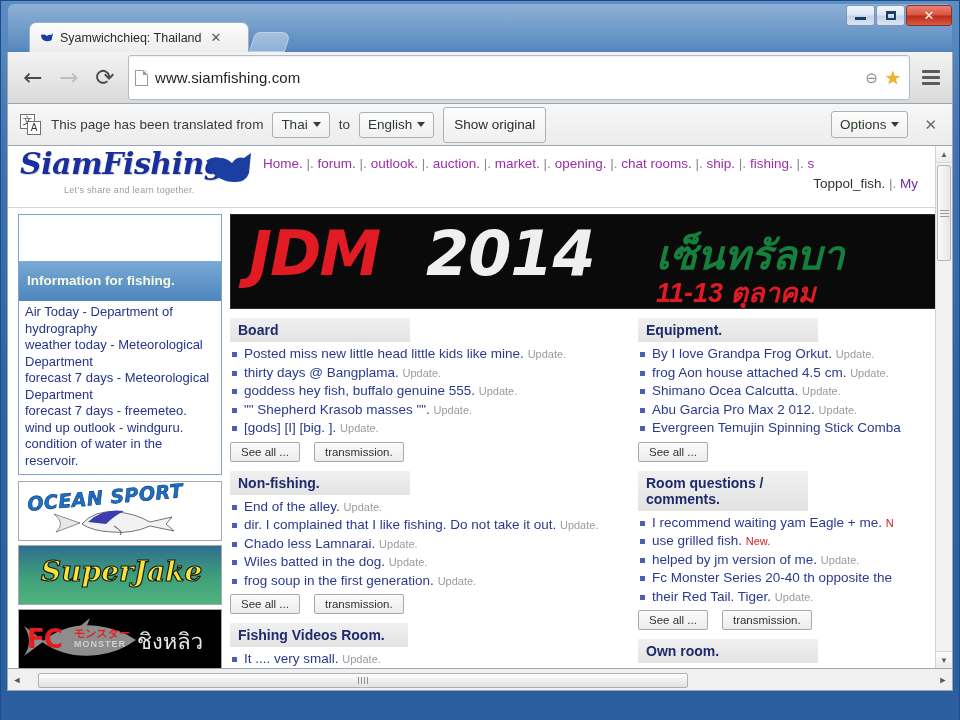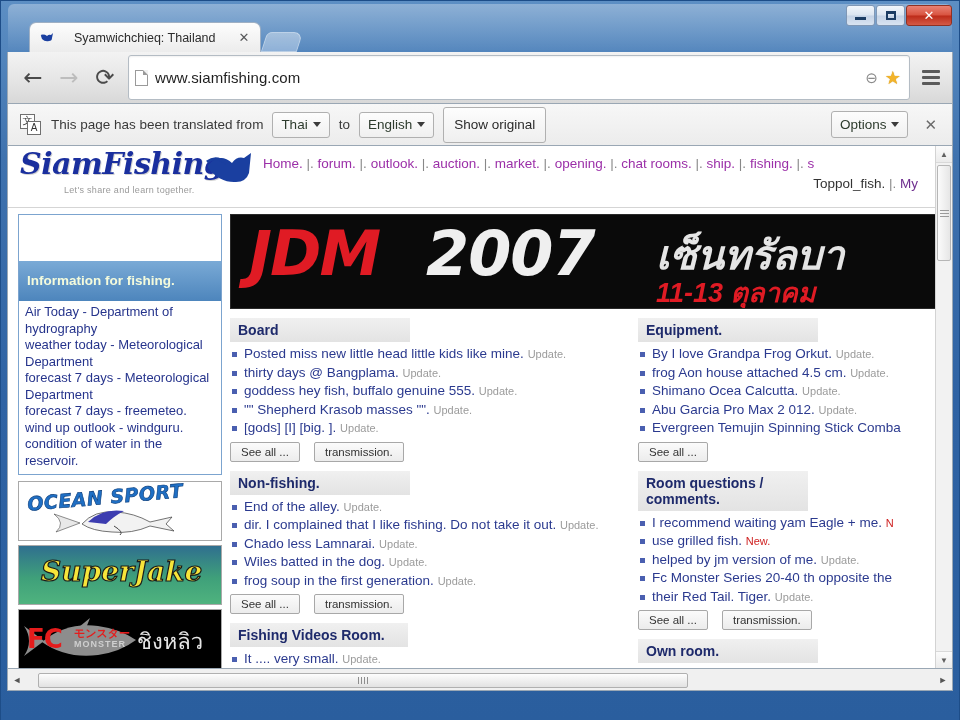"Syamwichchieq: Thailand" #tab { gap: 20px -> 6px }
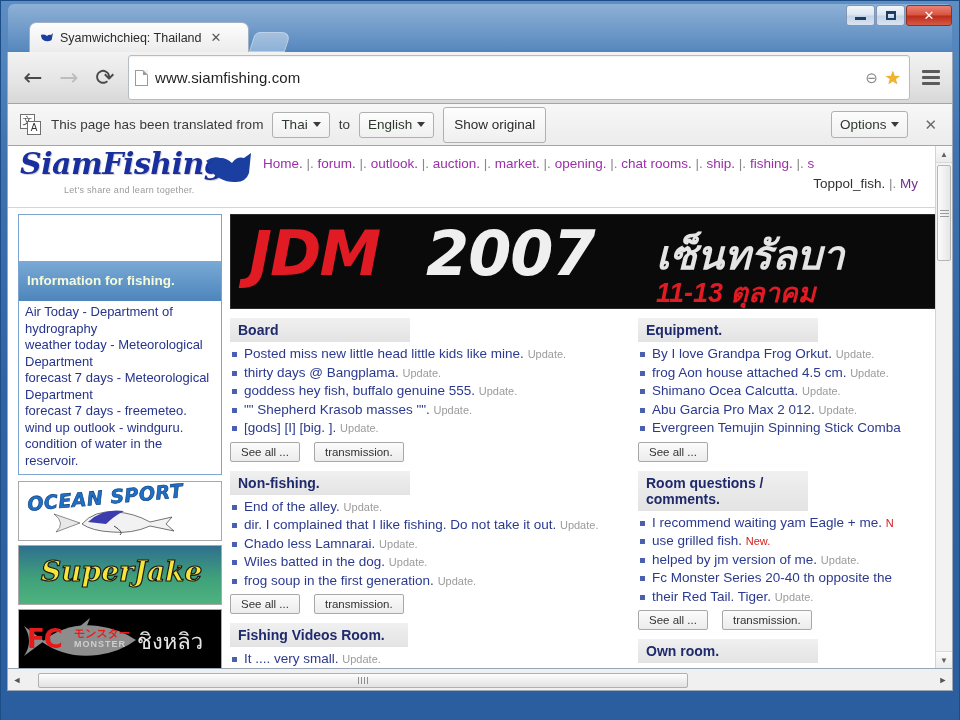"2007" span.yr { text: 2007 -> 2014 }
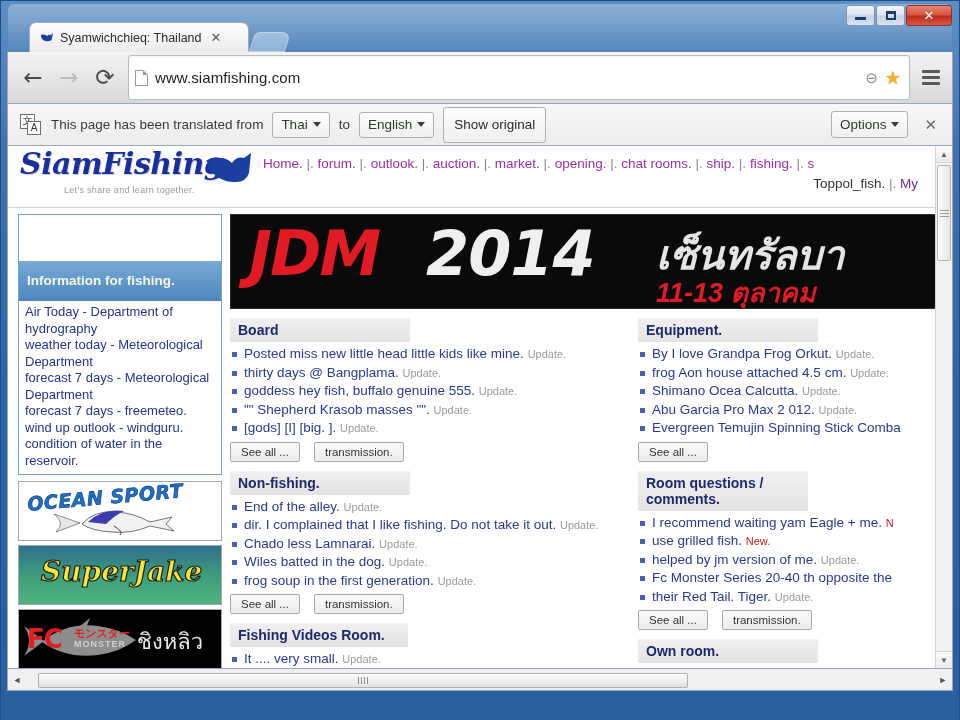"เซ็นทรัลบา" #banner .th1 { color: #e5e5e5 -> #15803d }
